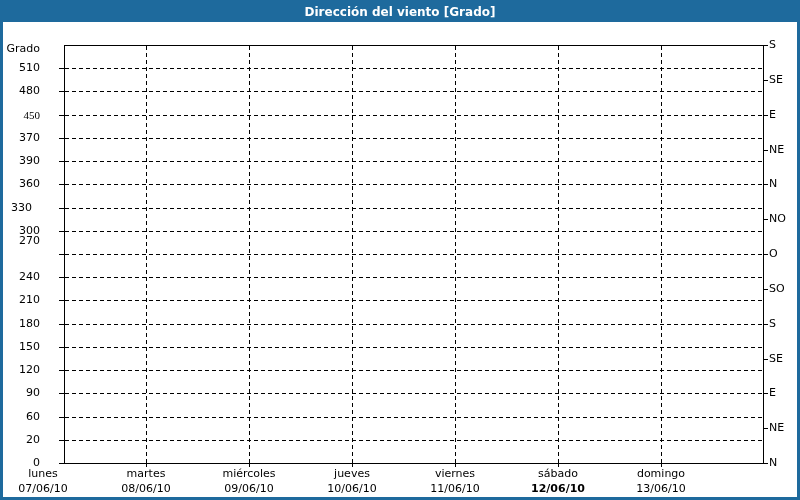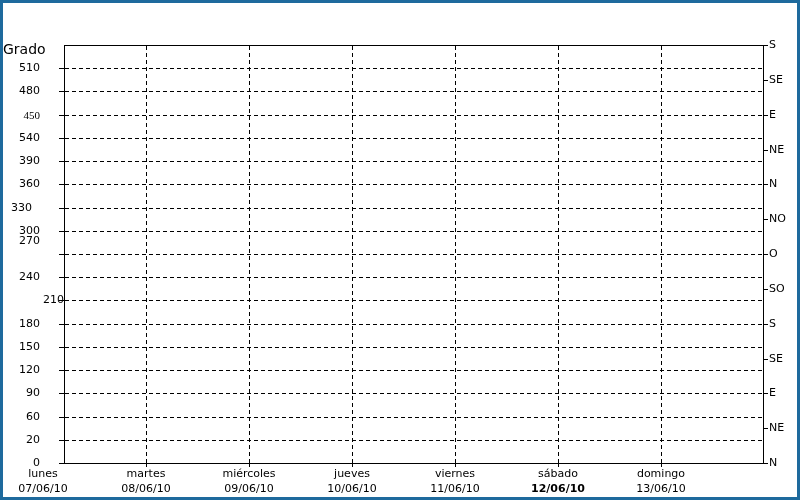"Dirección del viento [Grado]" div.titlebar { html: none -> <div>Dirección del viento [Grado]</div> }
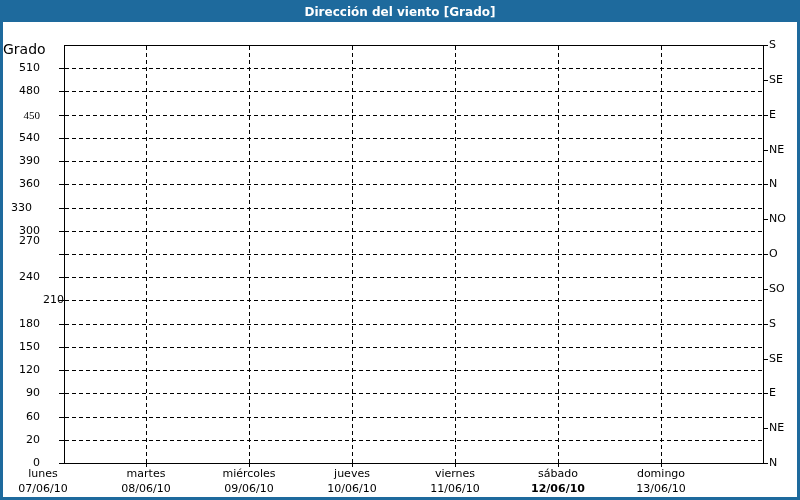"Grado" .axtitle { font-size: 14px -> 11px }
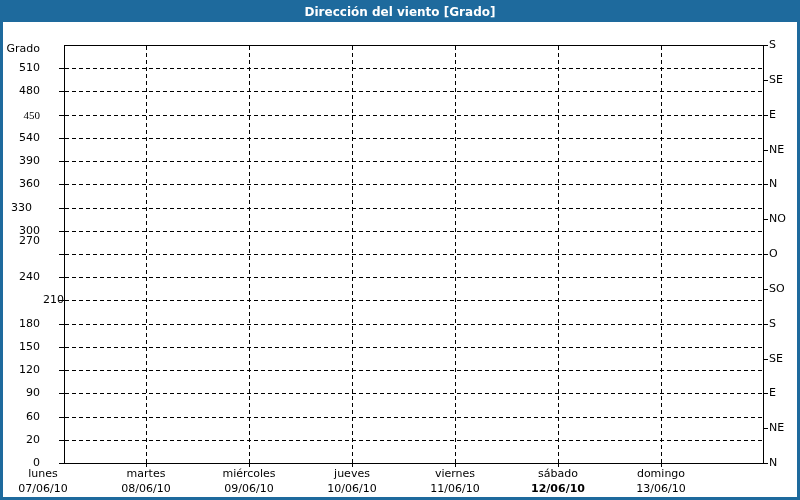"540" div.ylab { text: 540 -> 370 }
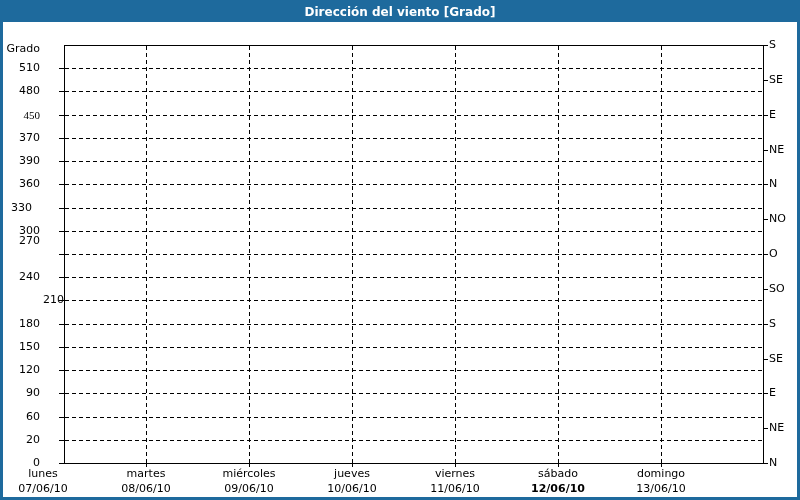"210" div.ylab { padding-left: 24px -> none }
